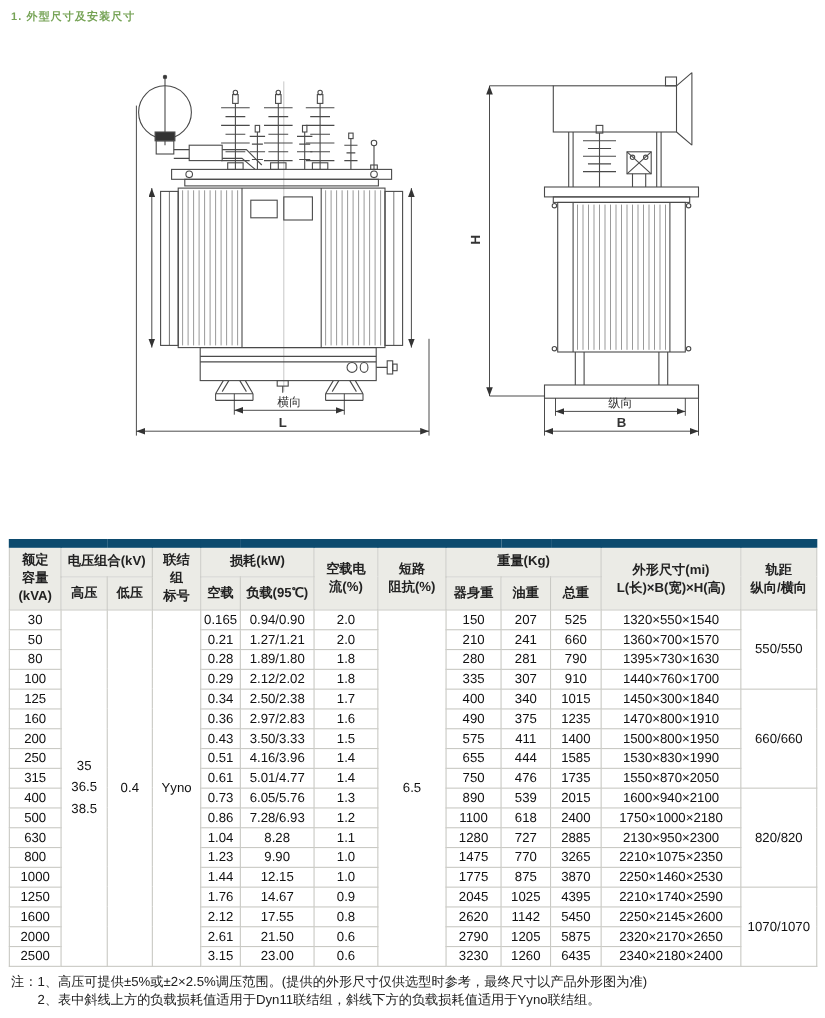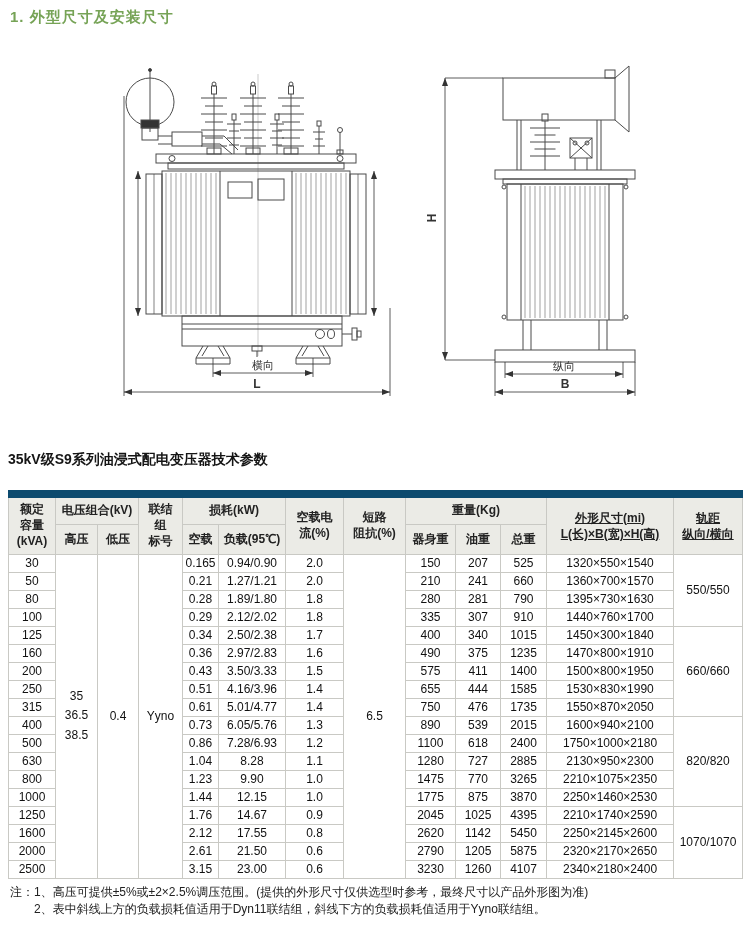"1. 外型尺寸及安装尺寸" .page-title { font-size: 15px -> 10px }
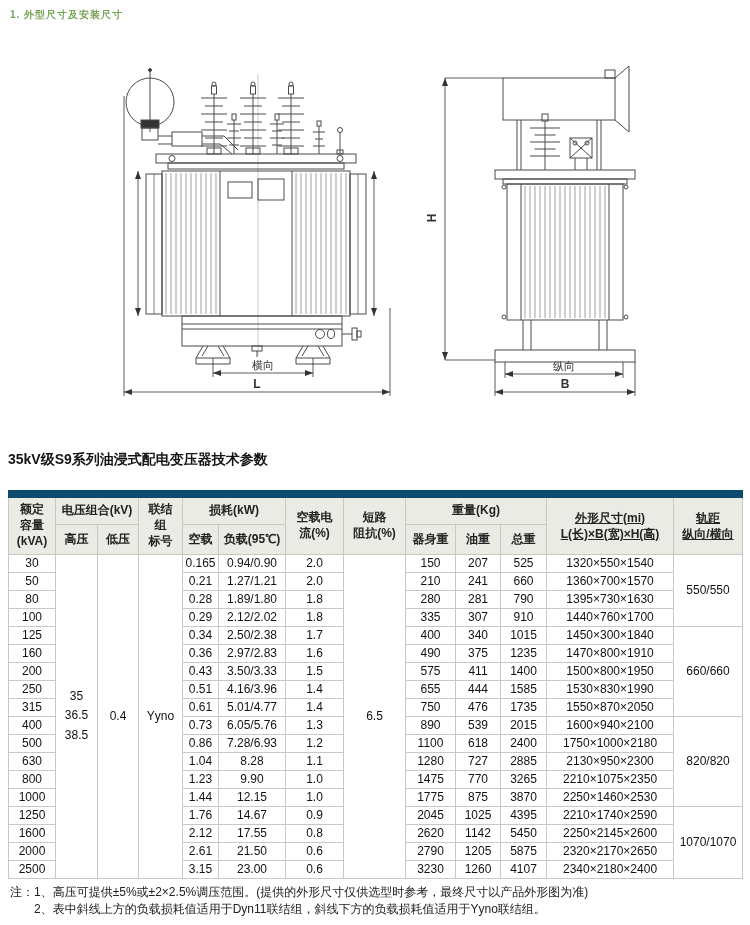"35kV级S9系列油浸式配电变压器技术参数" div.section-title { html: <div>35kV级S9系列油浸式配电变压器技术参数</div> -> none }
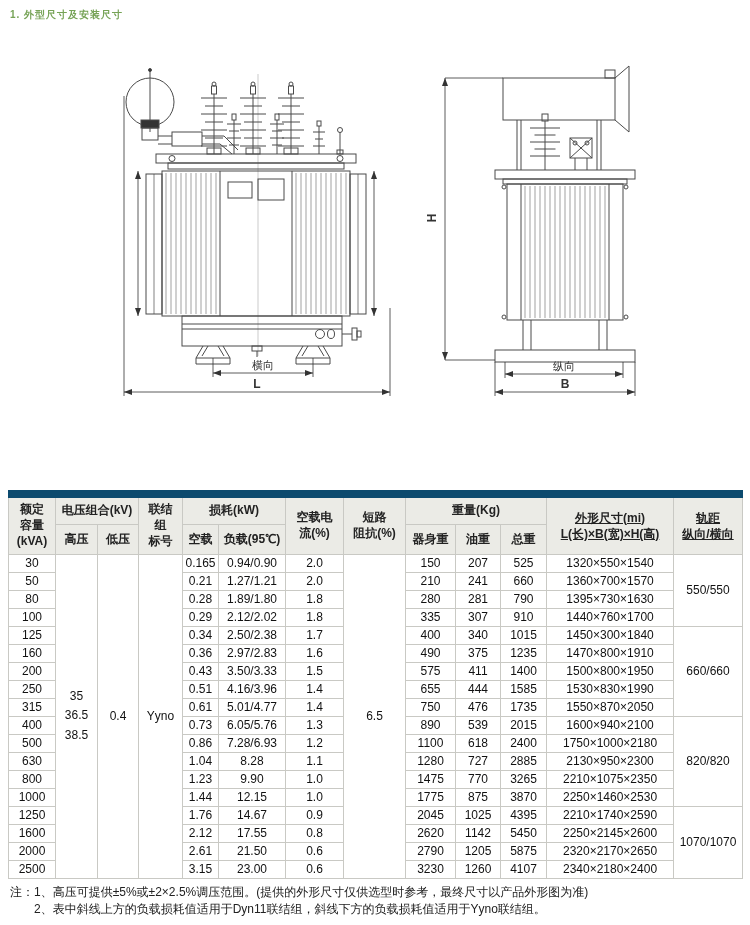"外形尺寸(mi)" .dim-head div { text-decoration: underline -> none }
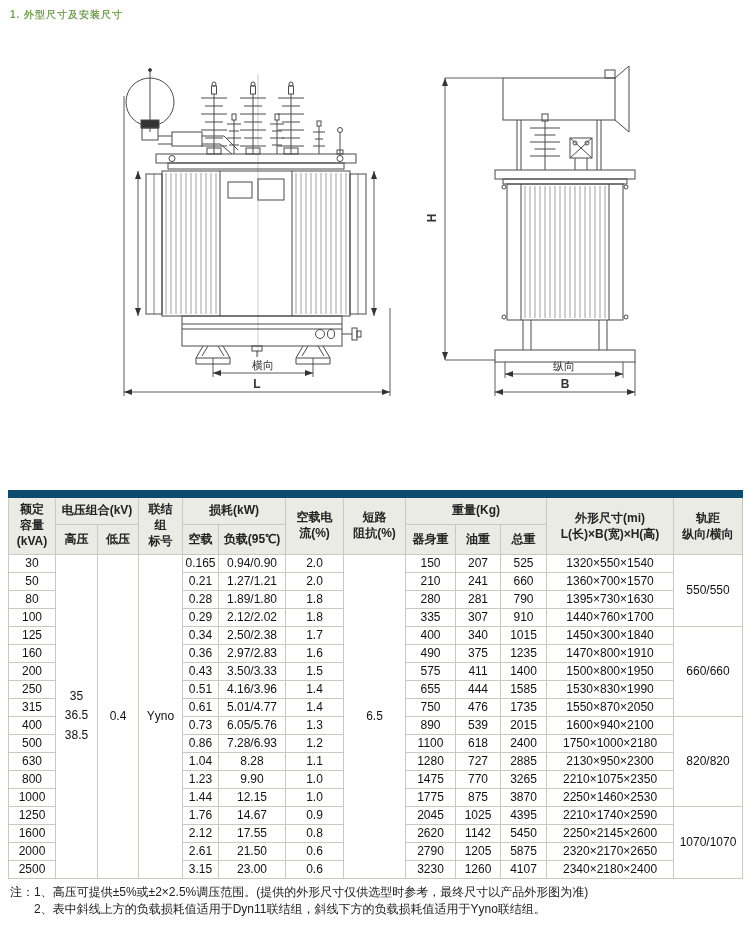"4107" td { text: 4107 -> 6435 }
